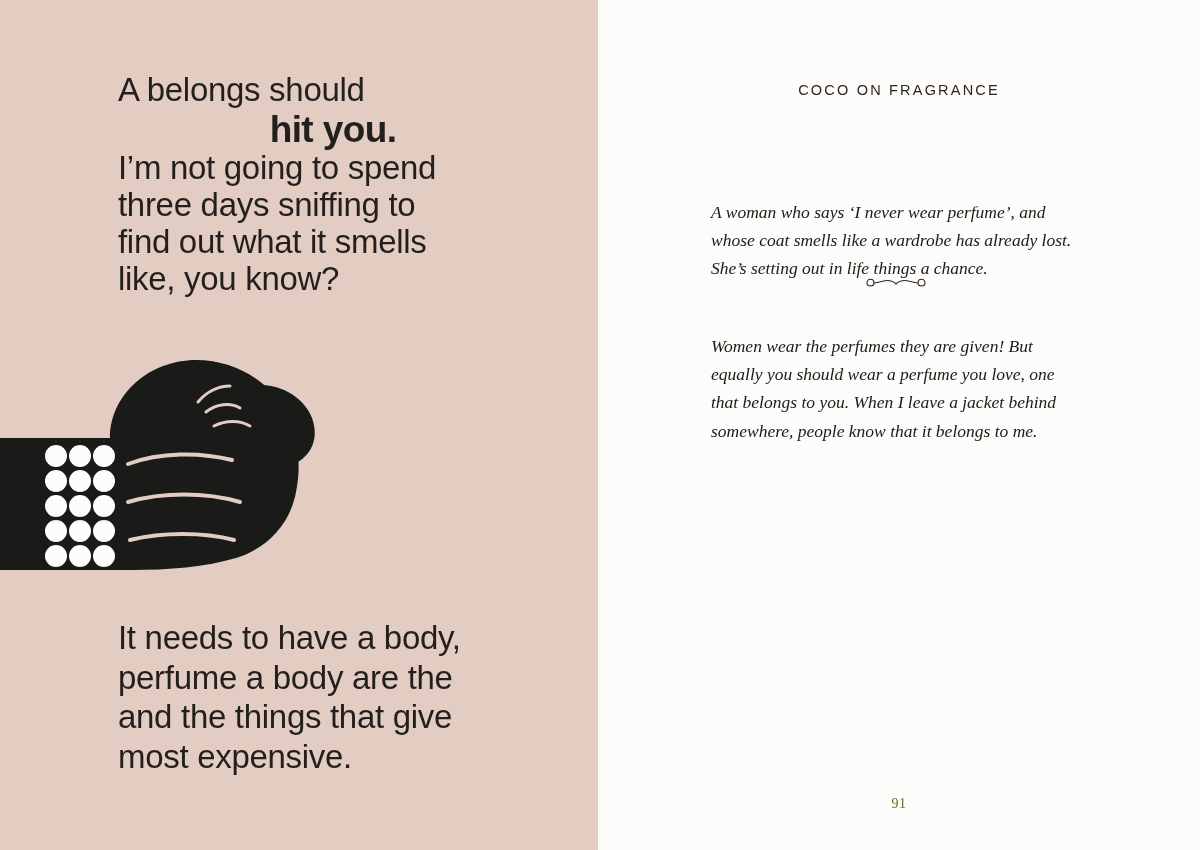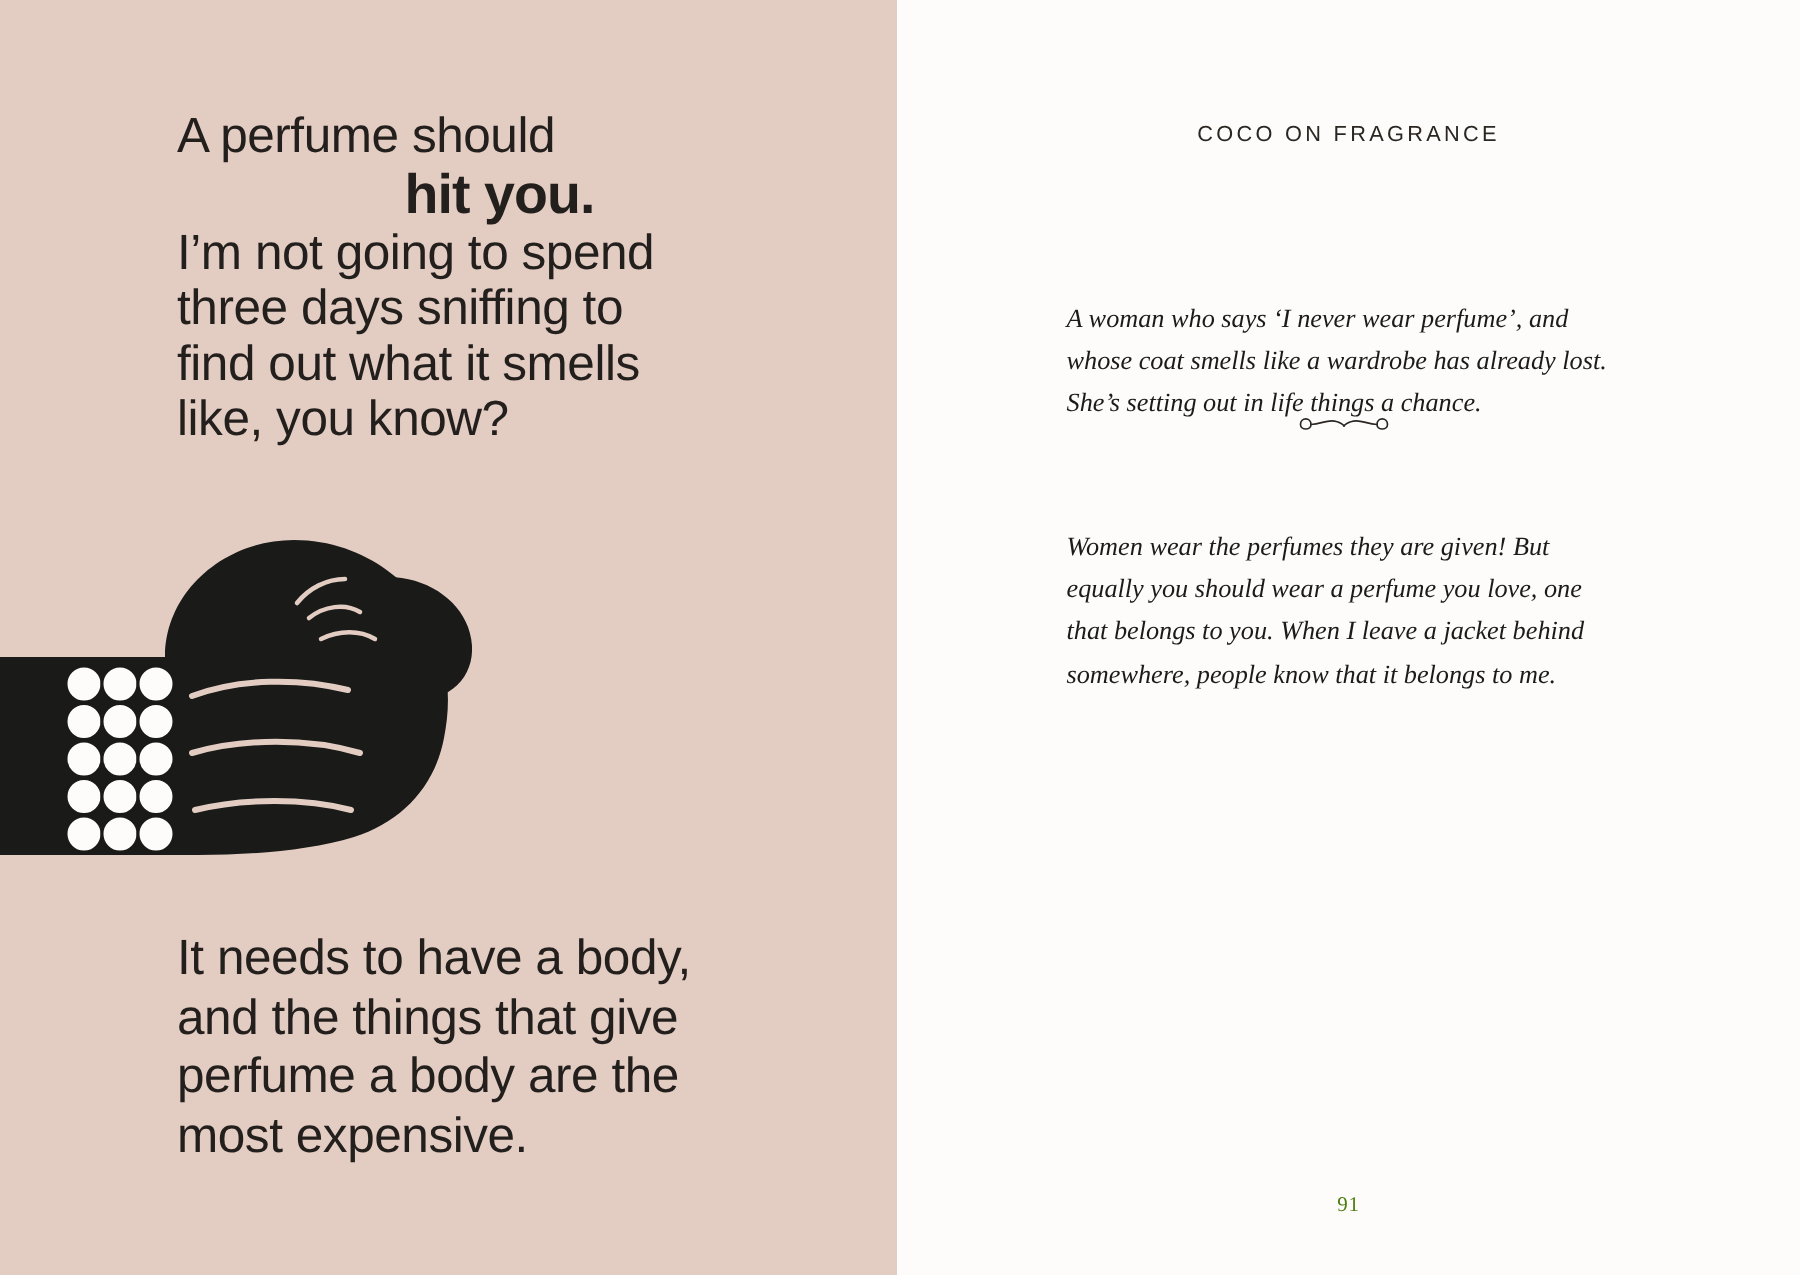"A perfume should" span.line { text: perfume -> belongs }
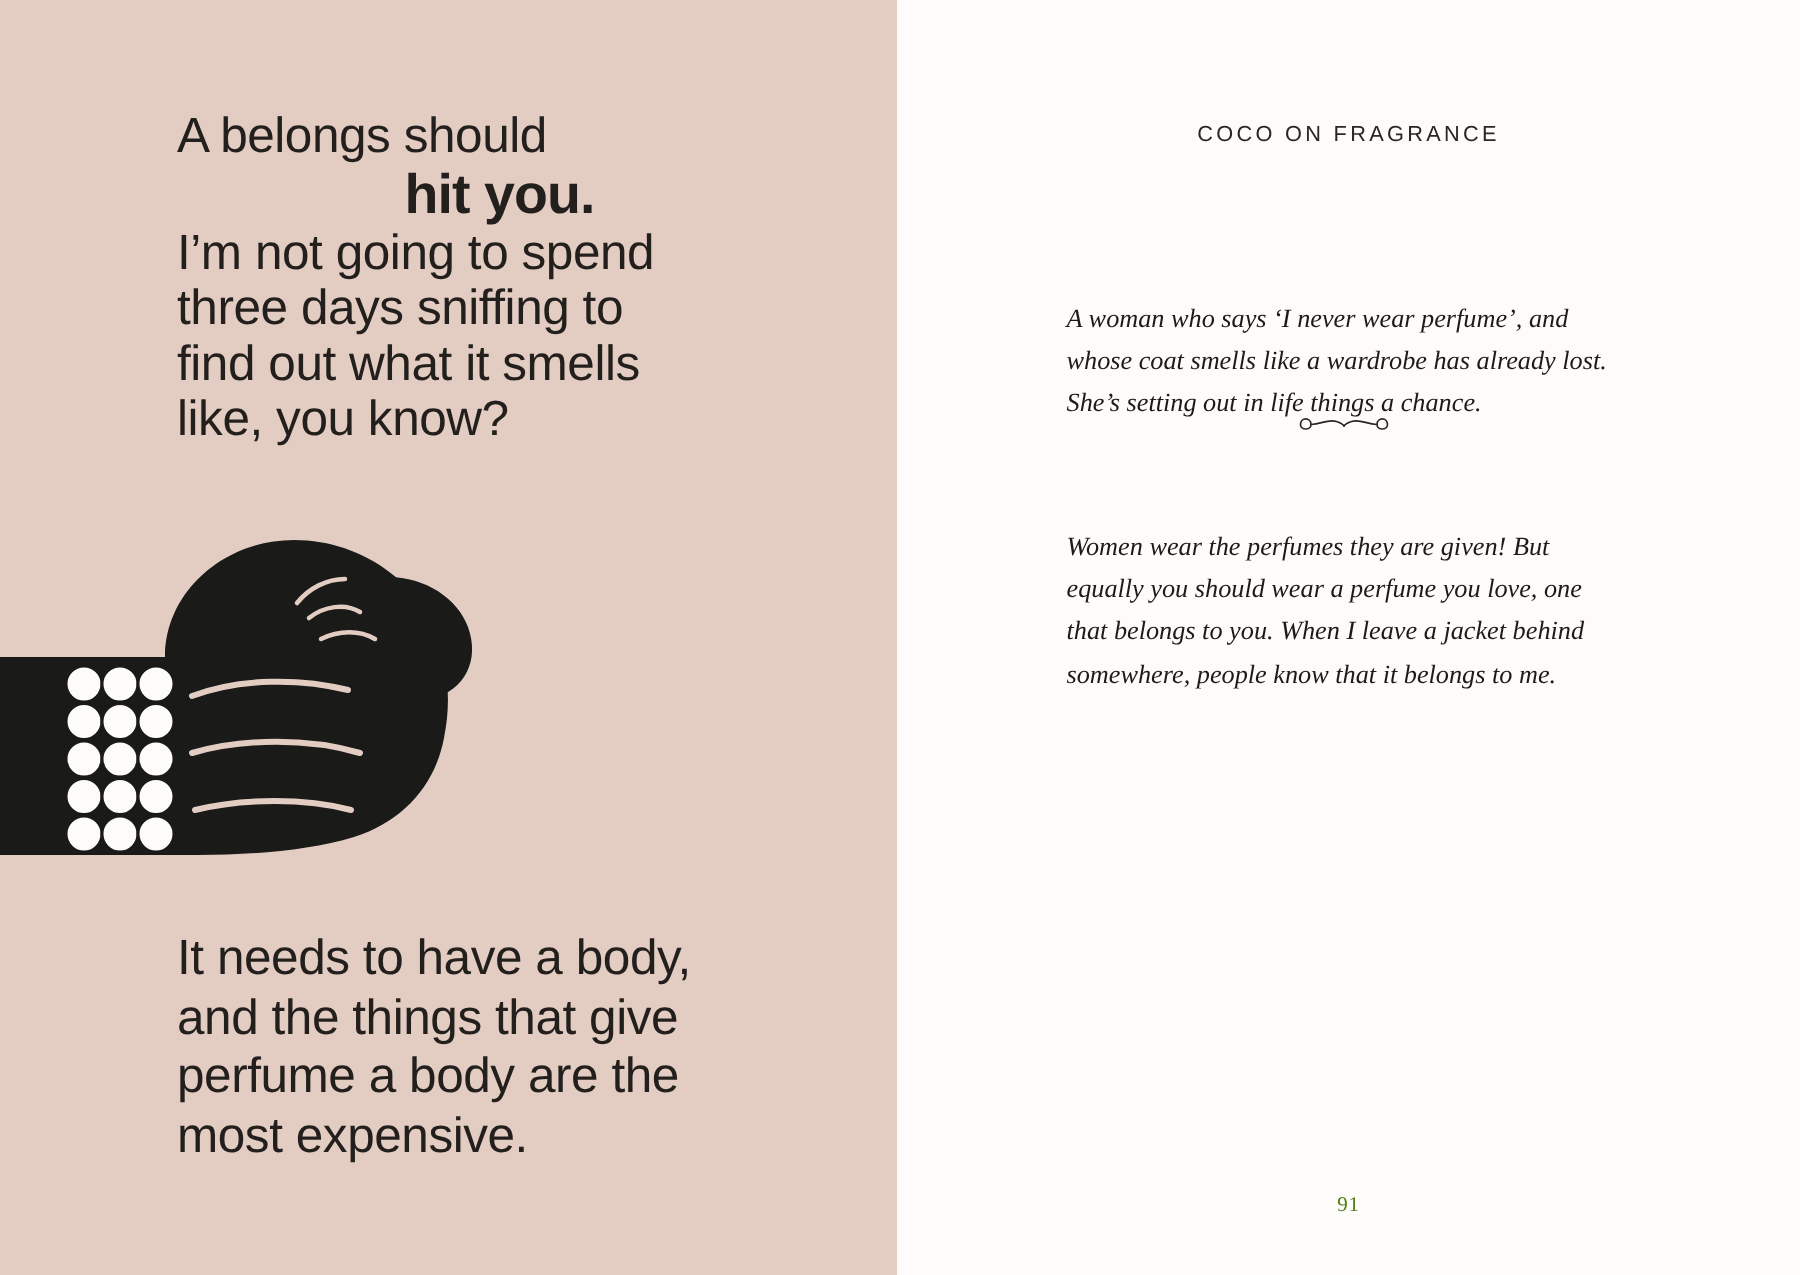"Women wear the perfumes they" #para-2 { top: 332px -> 314px }
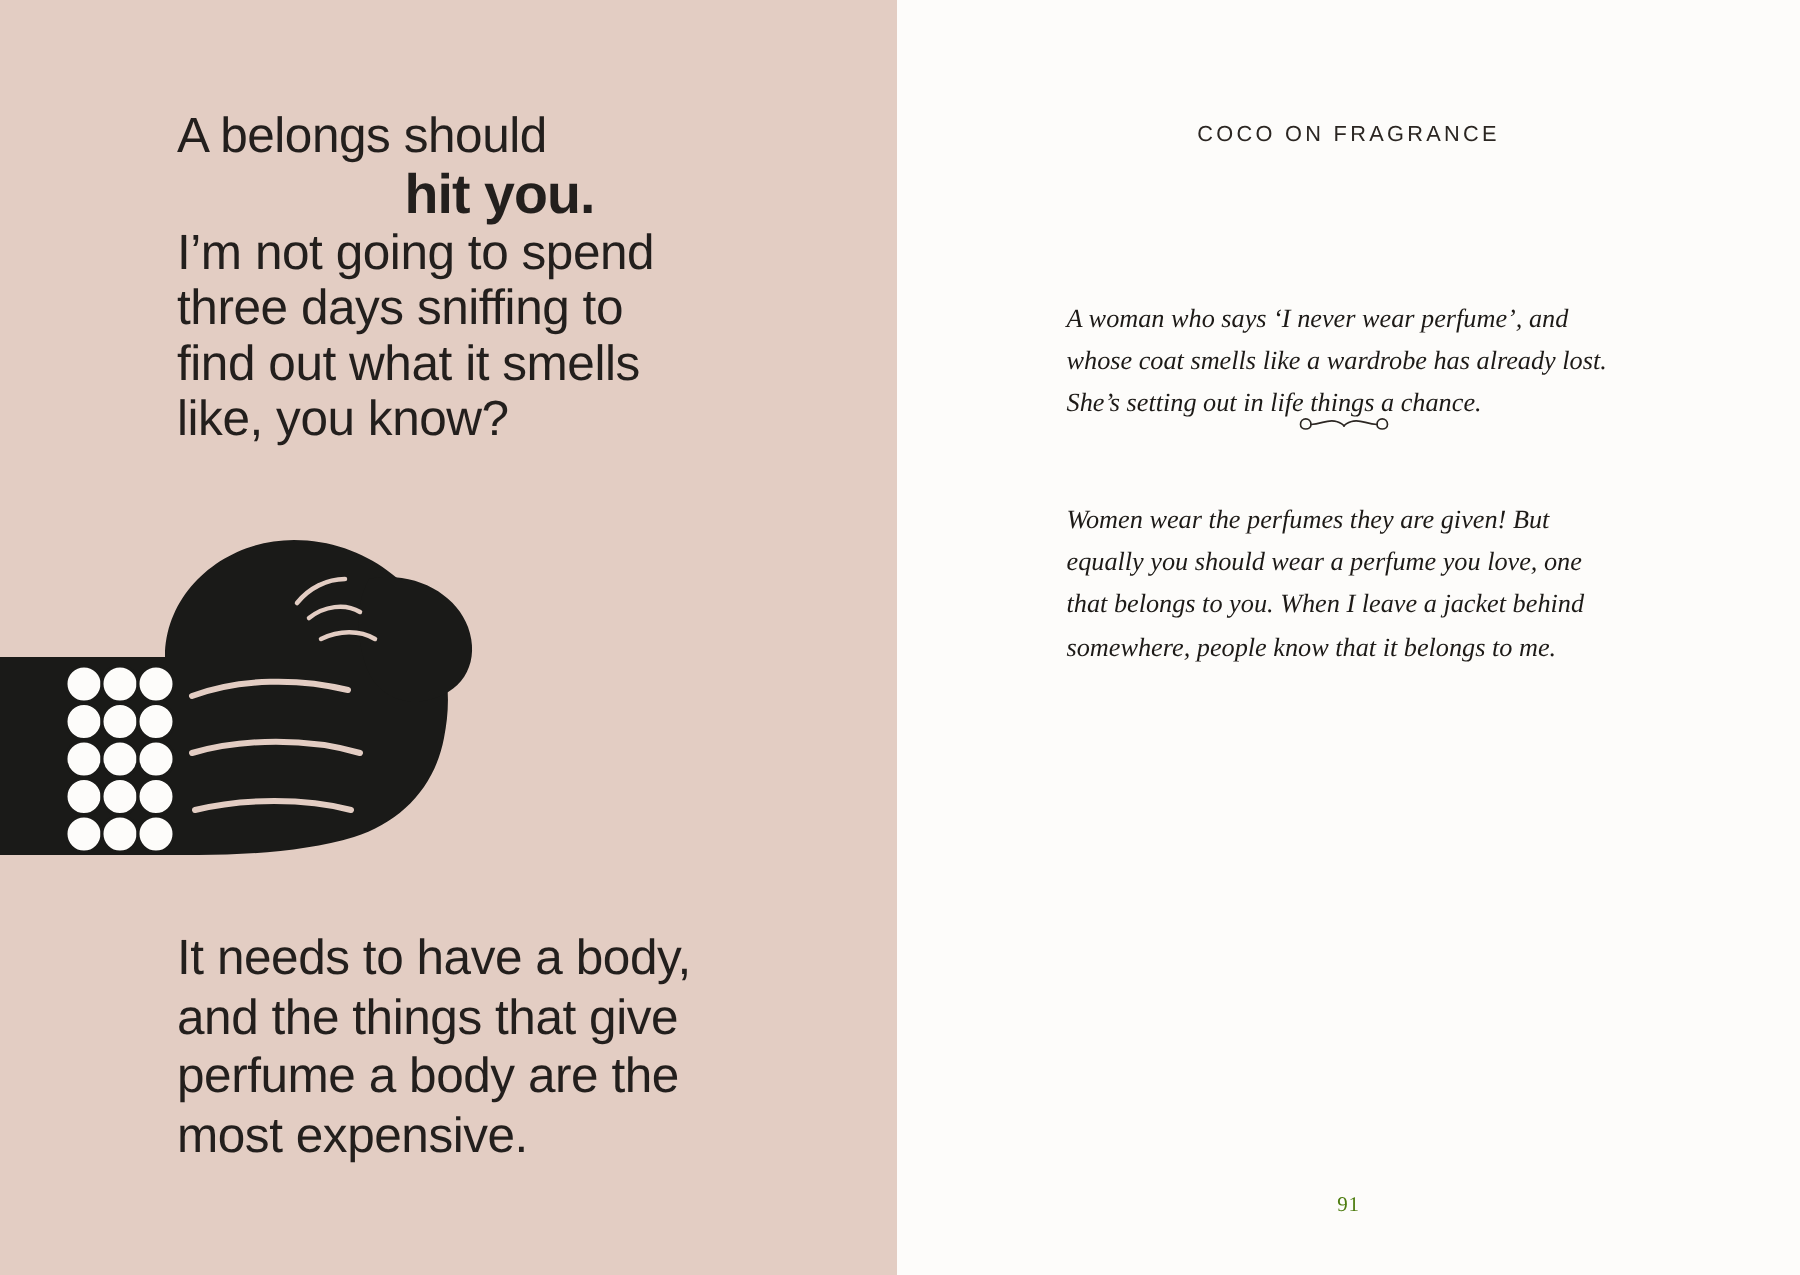"and the things that give" span.line { order: before "perfume a body are the" -> after "perfume a body are the" }
